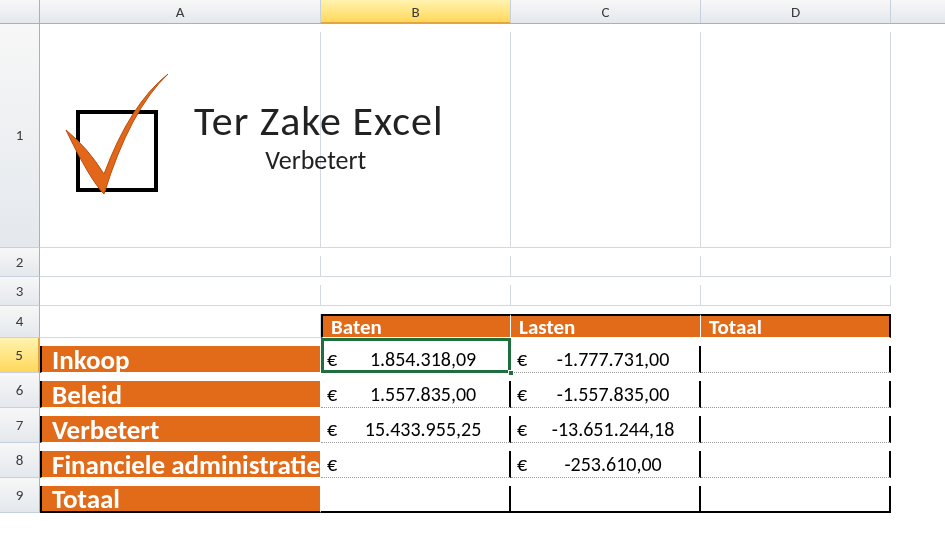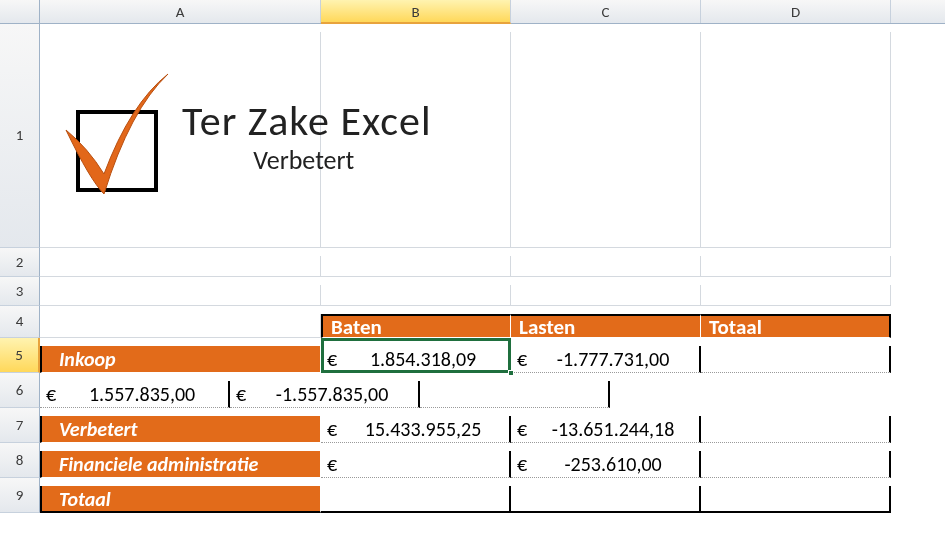"Ter Zake Excel" .logo { gap: 12px -> 24px }
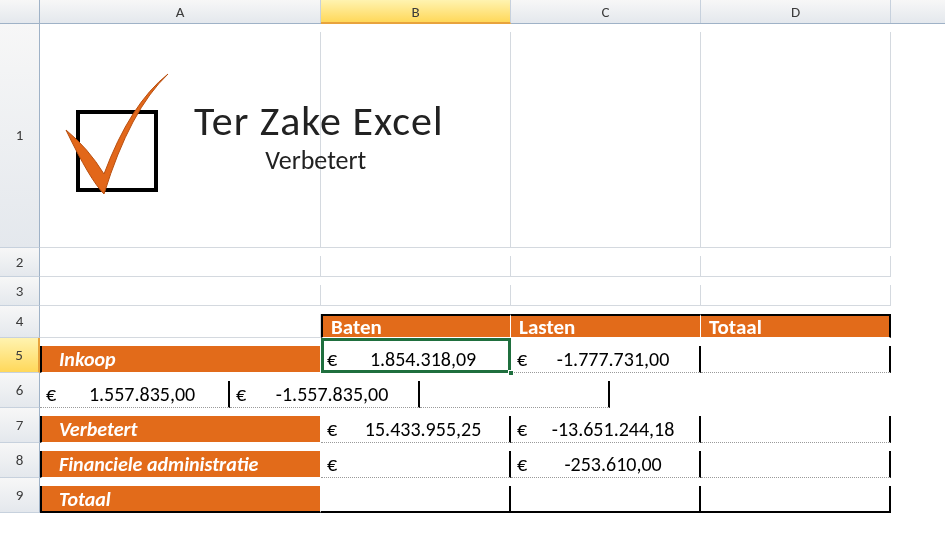"Inkoop" .lblcell { font-size: 20px -> 27px; font-style: italic -> none; padding-left: 17px -> 10px }
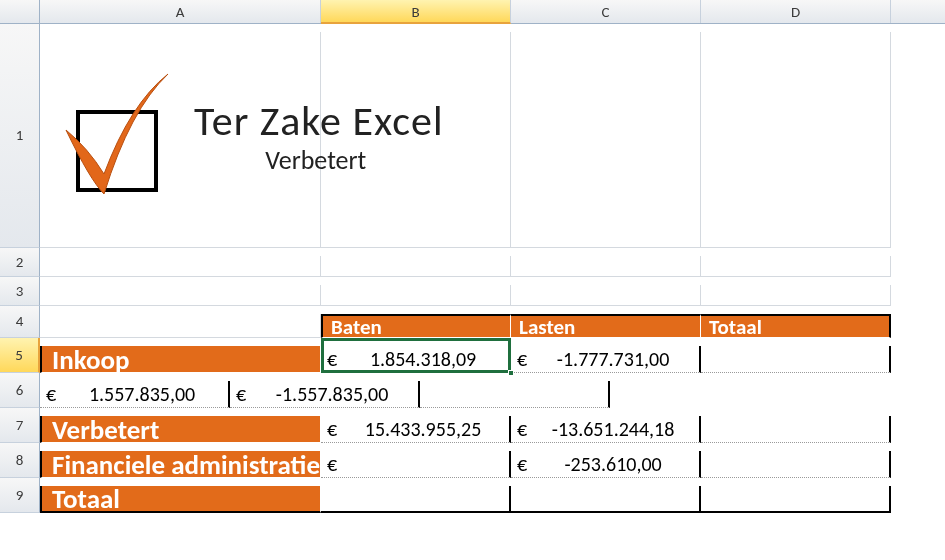"Beleid" div.cell { html: none -> <div>Beleid</div> }
